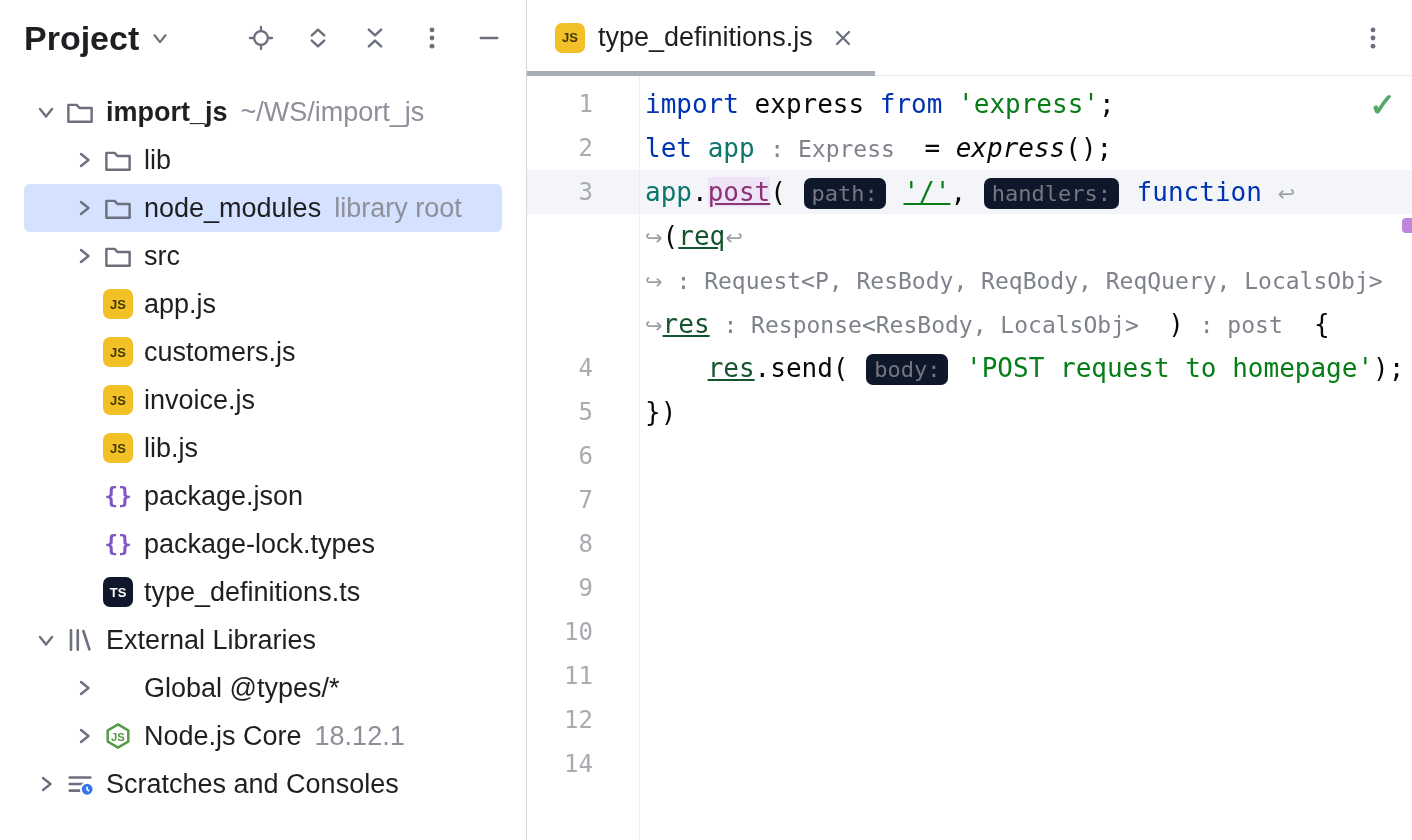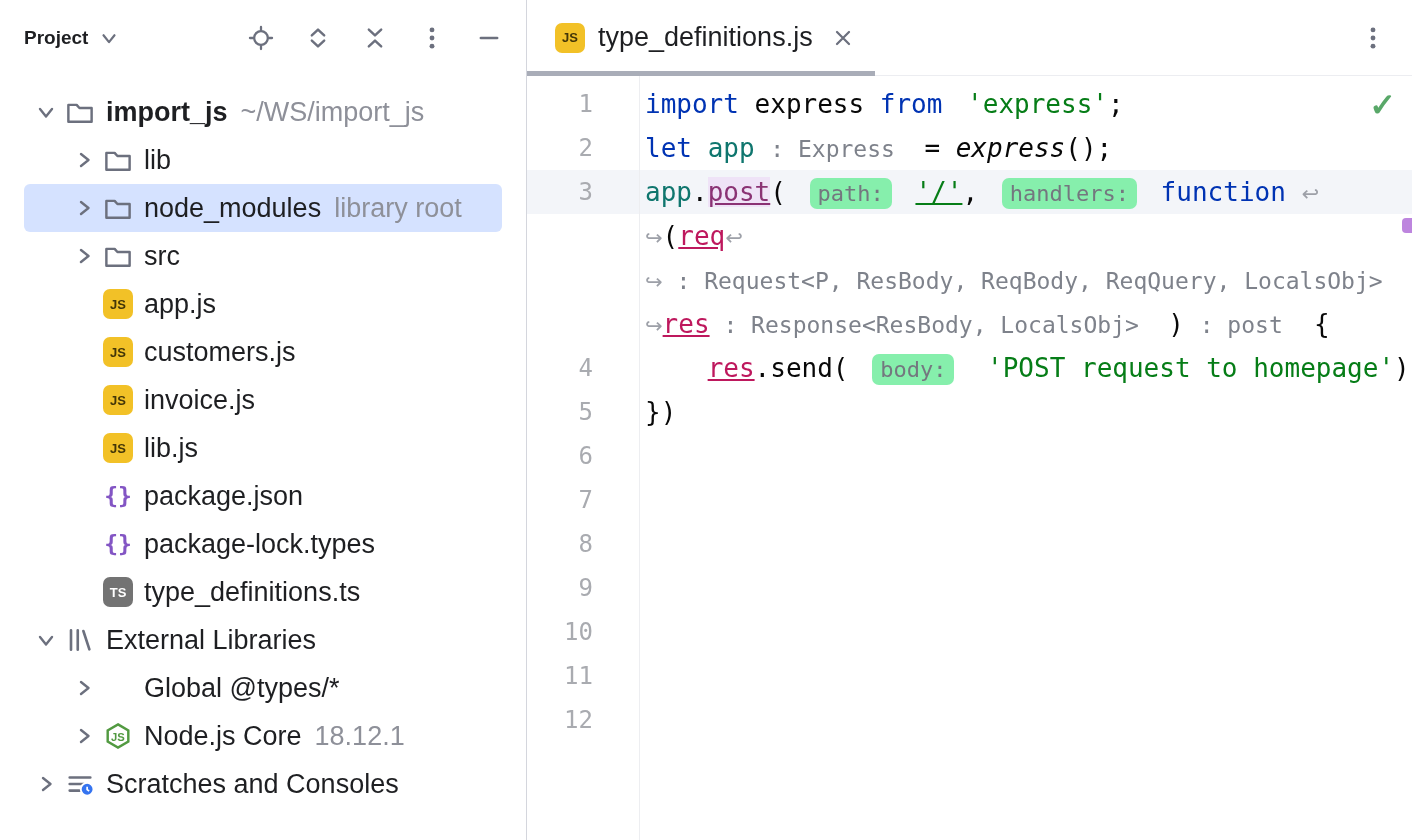"Project" .ptitle { font-size: 19px -> 34px }
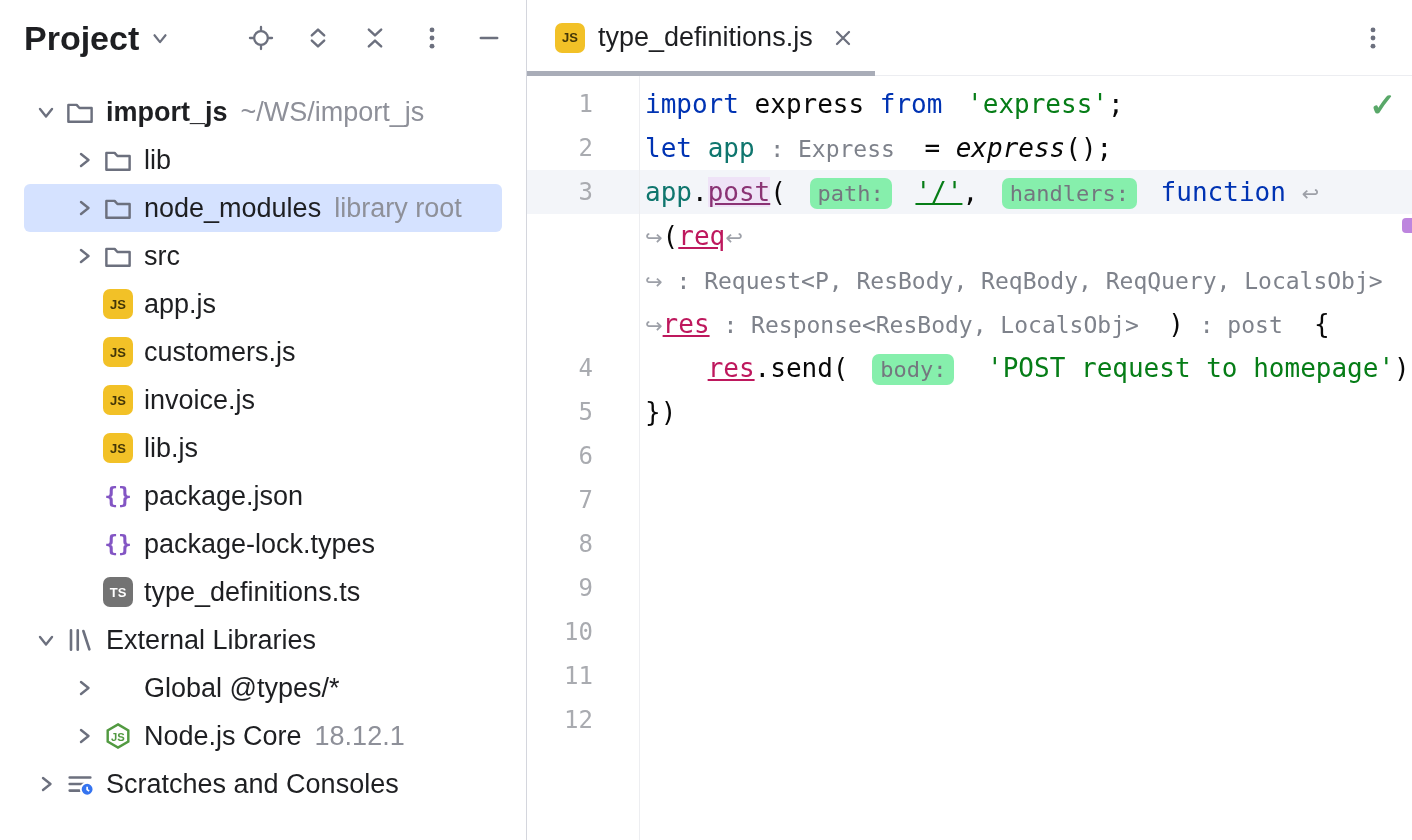"'express'" .t-st { margin-left: 9px -> none }
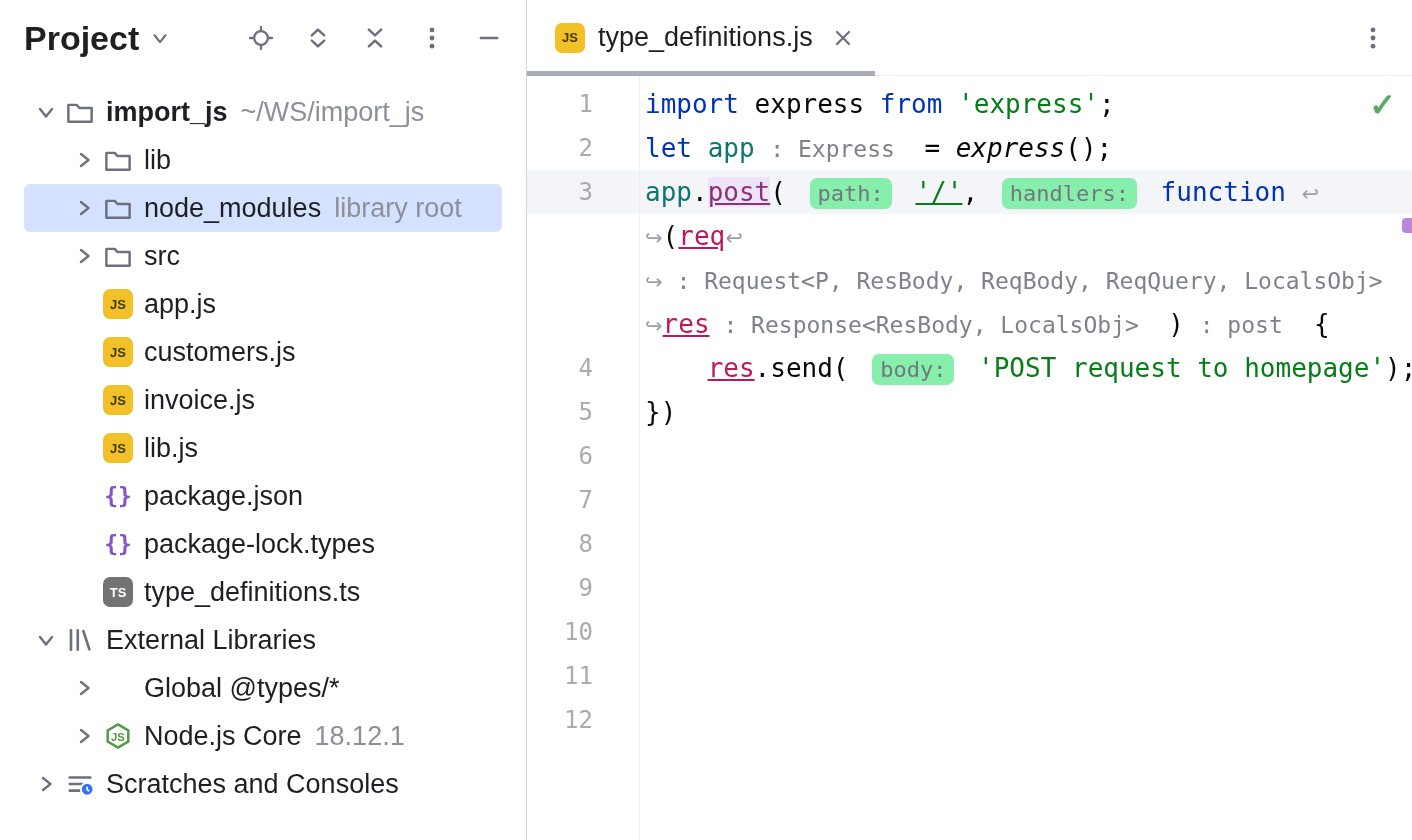"path:" .t-chip { background: #86efac -> #0f172a; margin: 0 8px -> 0 2px }
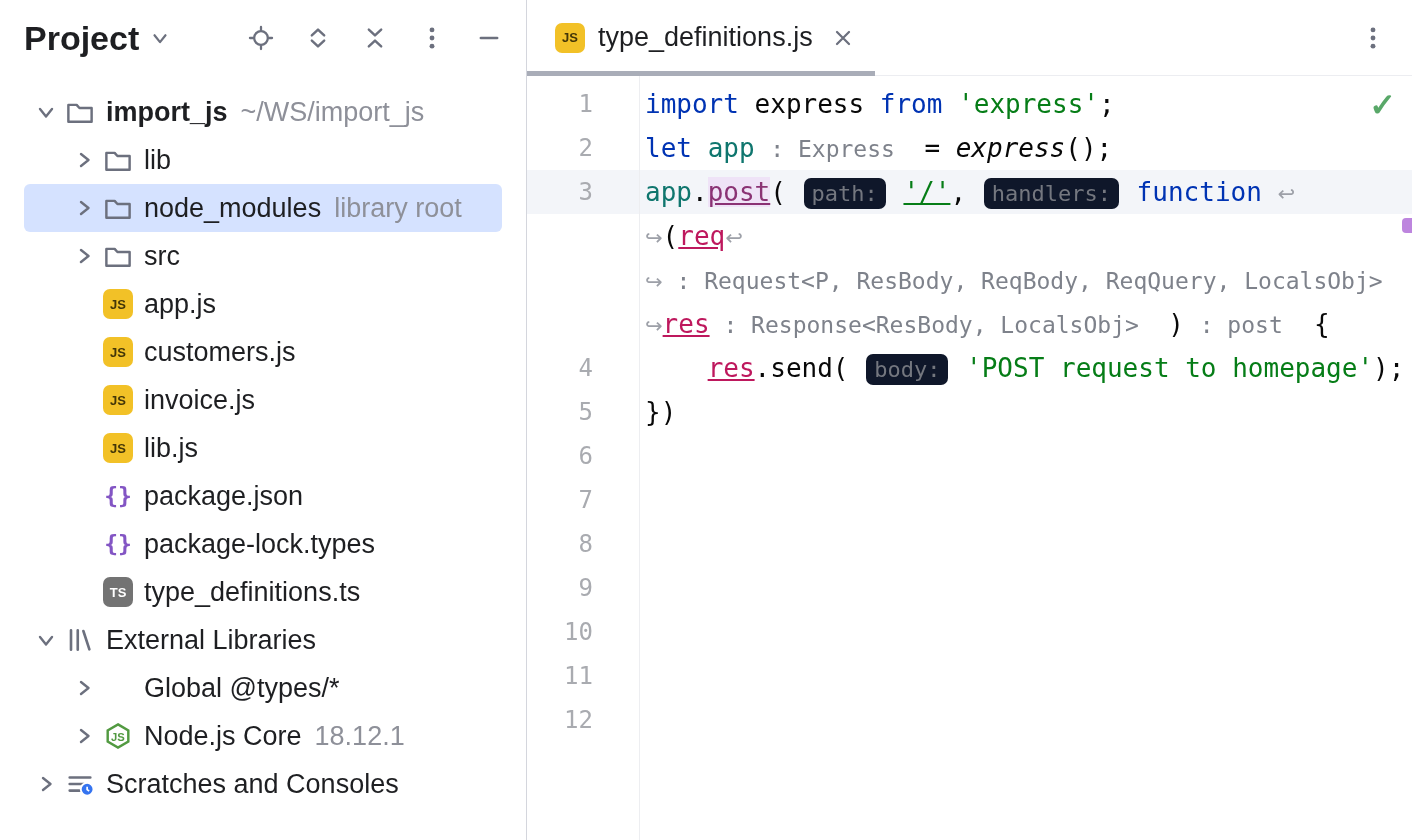"req" .t-ul { color: #be185d -> #14532d }
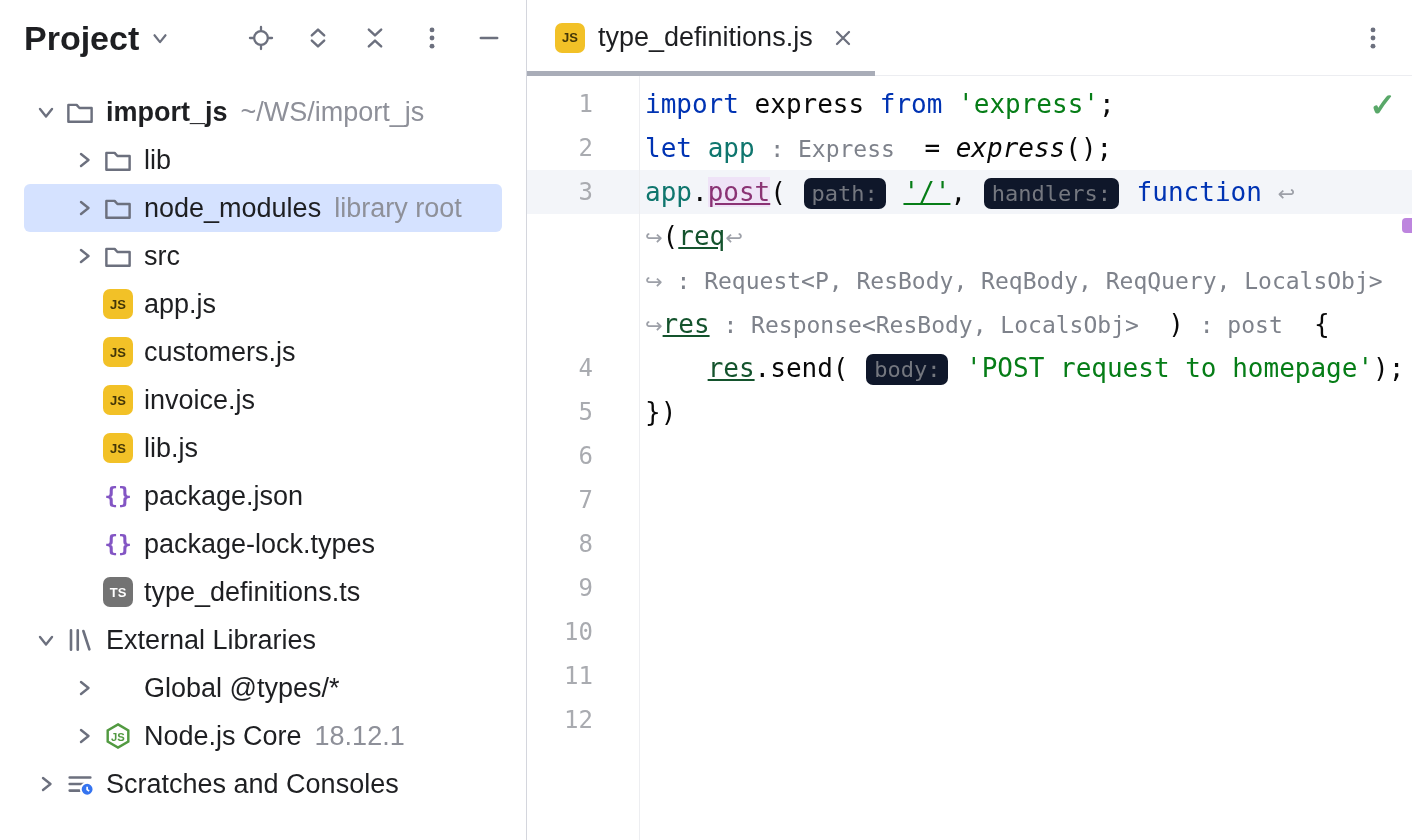"TS" .fi-ts { background: #737373 -> #0f172a }
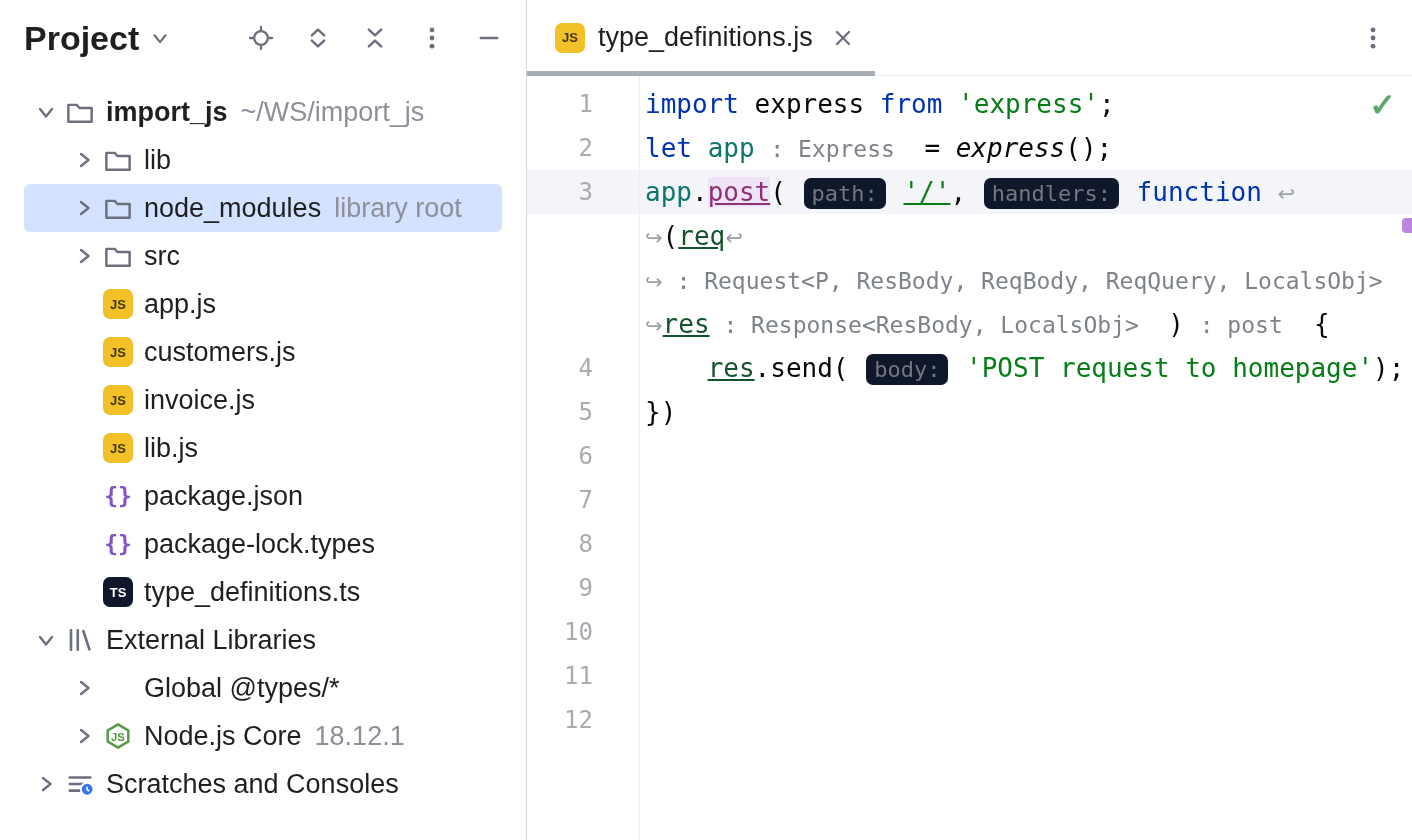"14" div.crow { html: none -> <div> <span>14</span> <span></span> </div> }
